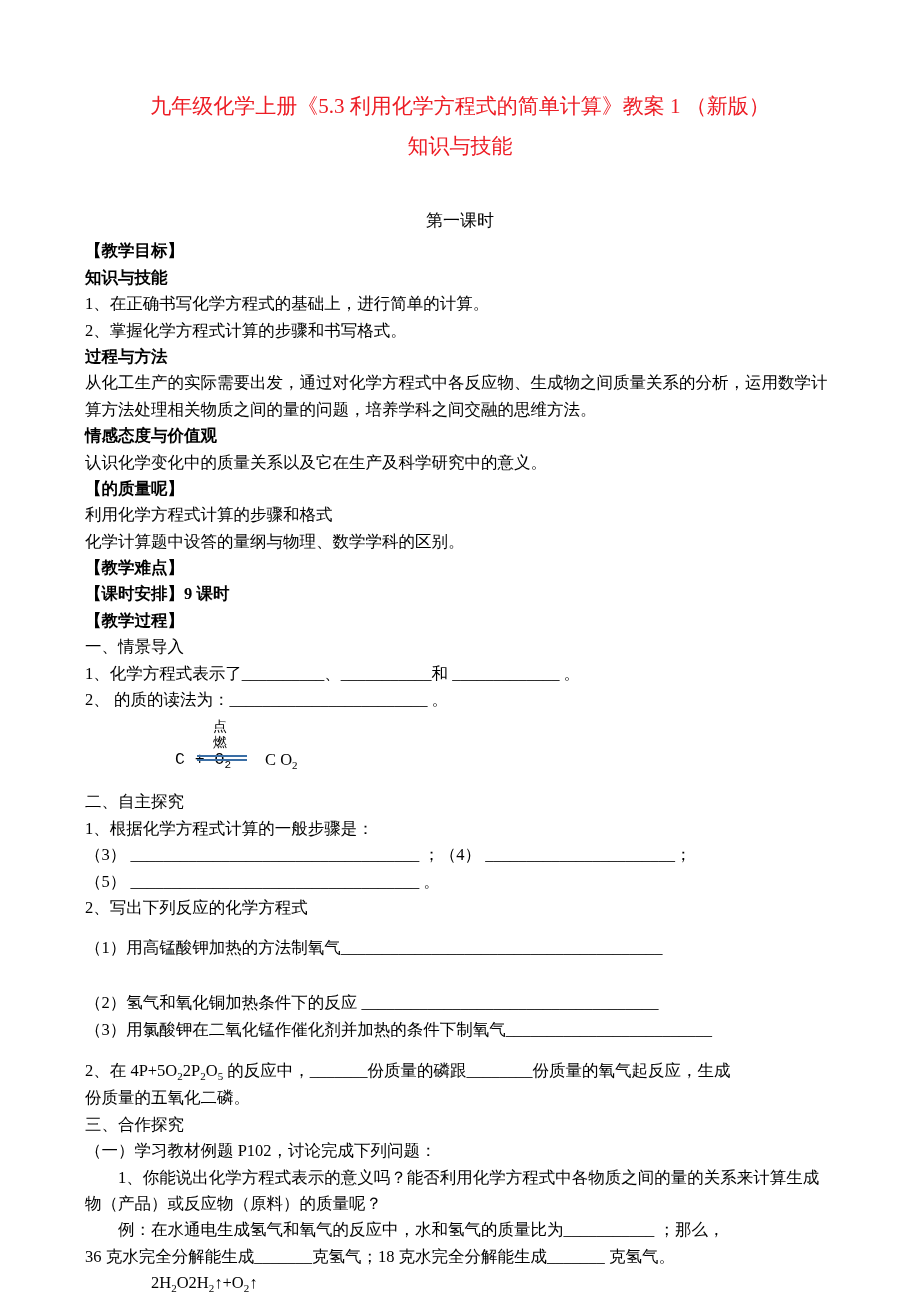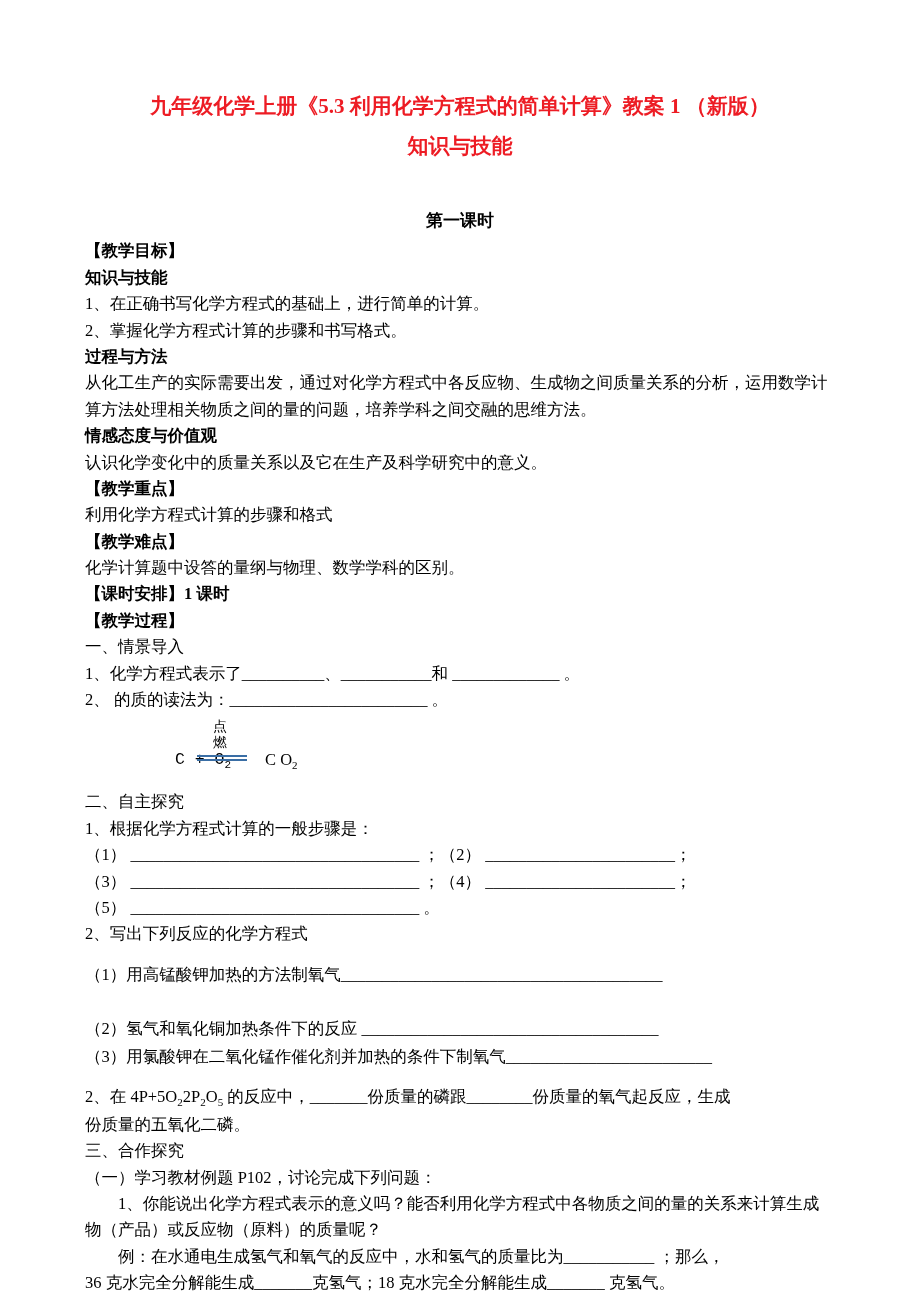"九年级化学上册《5.3 利用化学方程式的简单计算》教案 1 （新版）" .title { font-weight: bold -> normal }
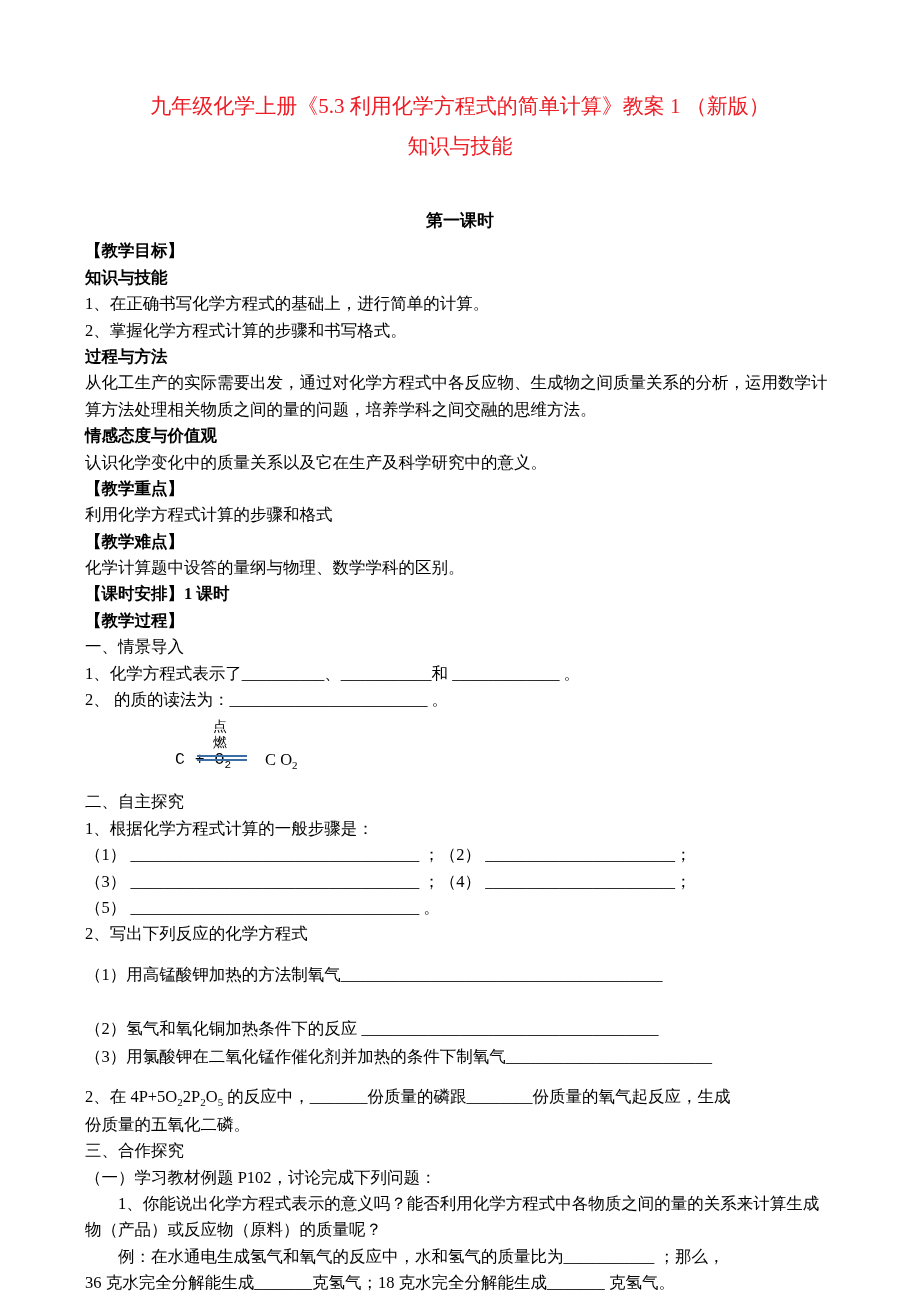"第一课时" .subtitle { font-weight: bold -> normal }
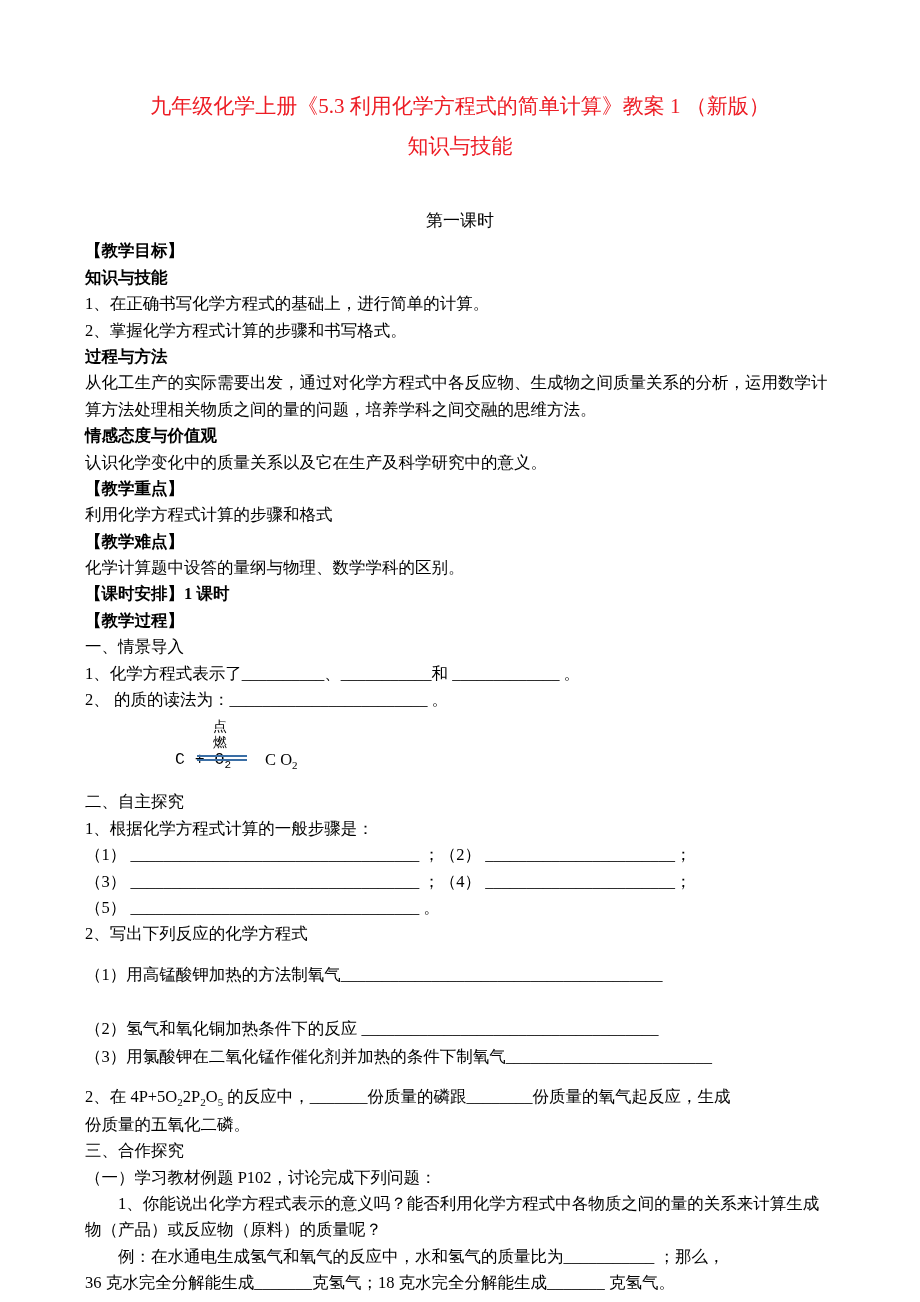"【教学重点】" span.bold { text: 教学重点 -> 的质量呢 }
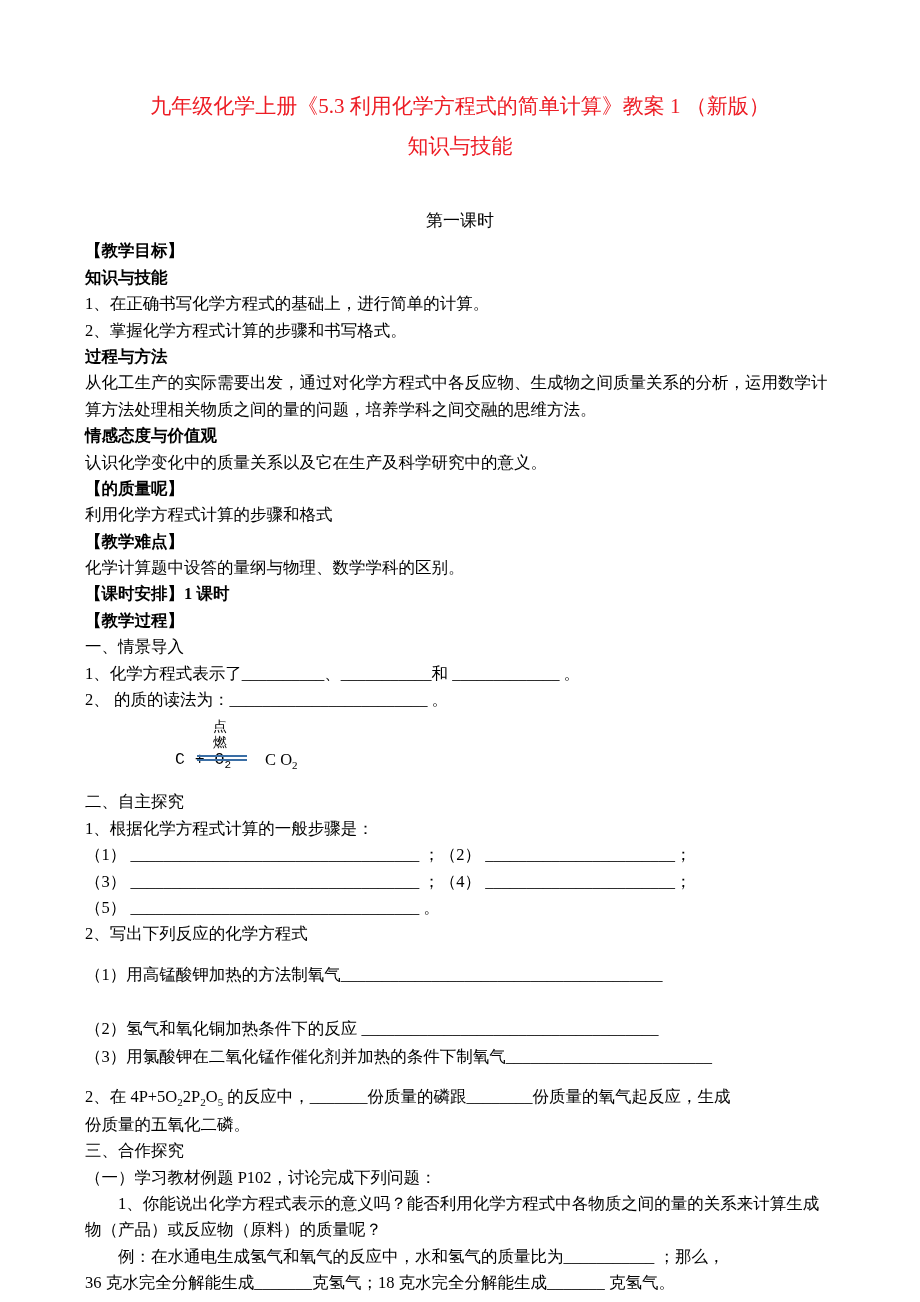"【教学难点】" p.para { order: before "化学计算题中设答的量纲与物理、数学学科的区别。" -> after "化学计算题中设答的量纲与物理、数学学科的区别。" }
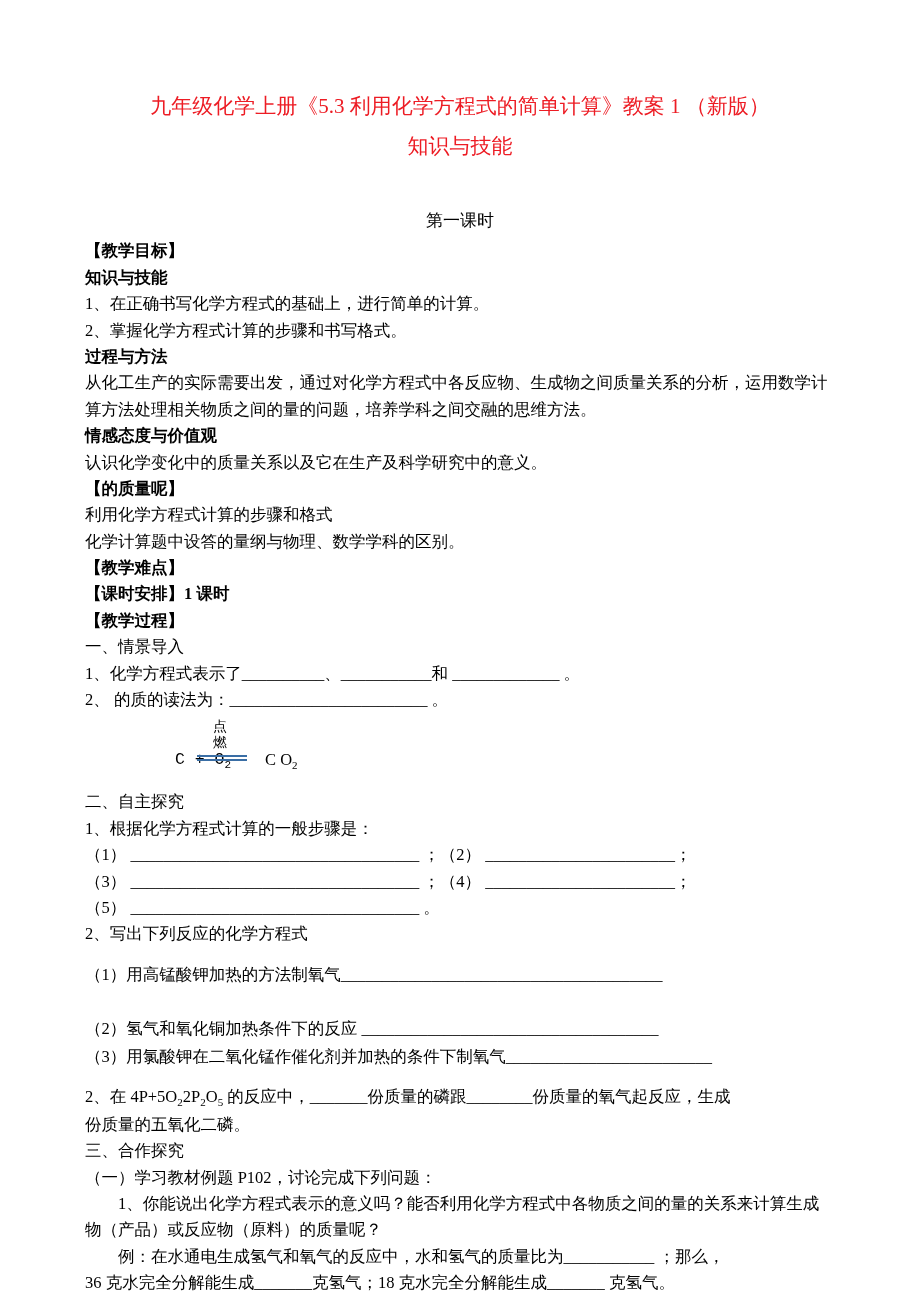"【课时安排】1 课时" span.bold { text: 1 -> 9 }
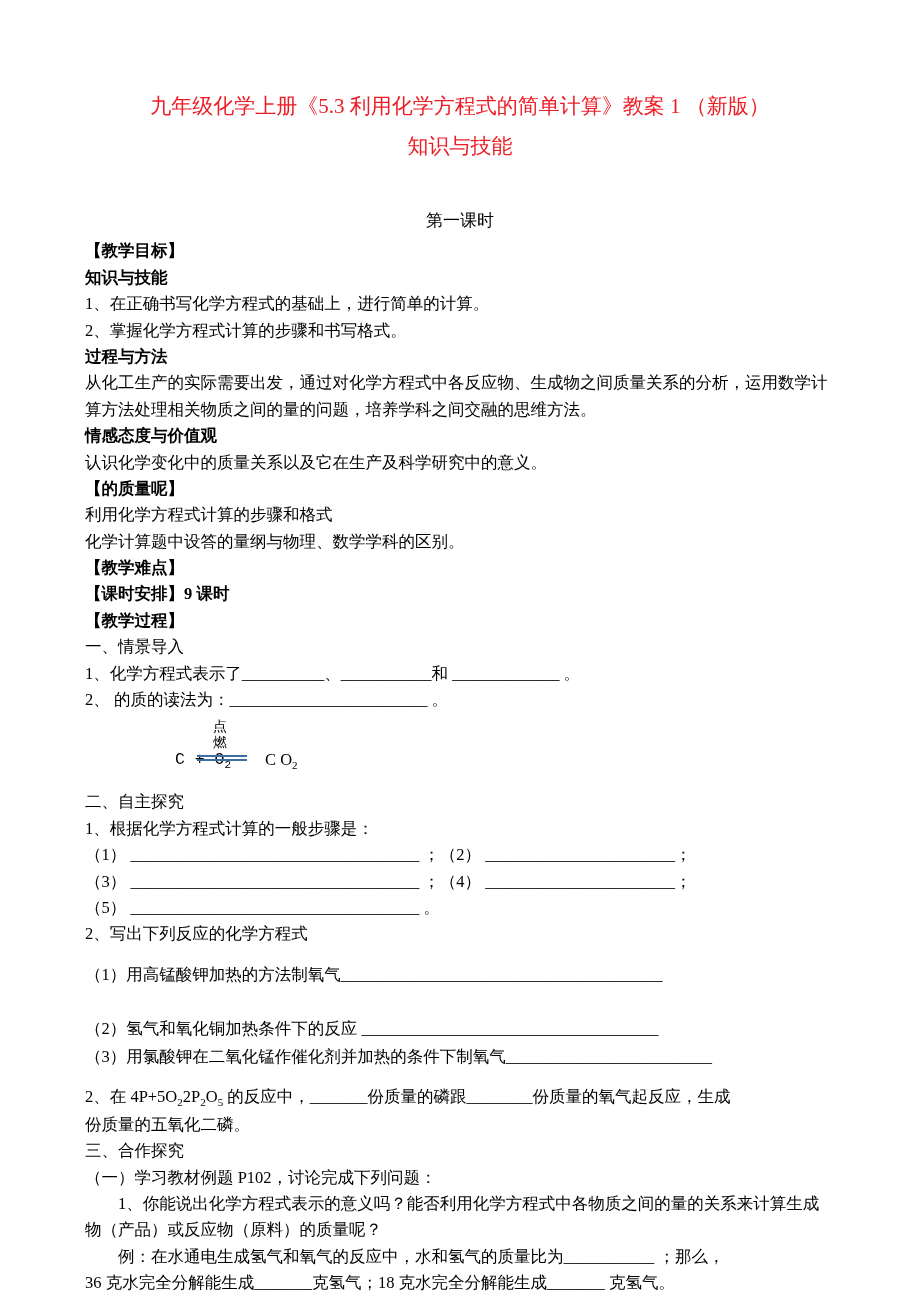"（1） ___________________________________" p.para { html: <p>（1） ___________________________________ ；（2） _______________________；</p> -> none }
